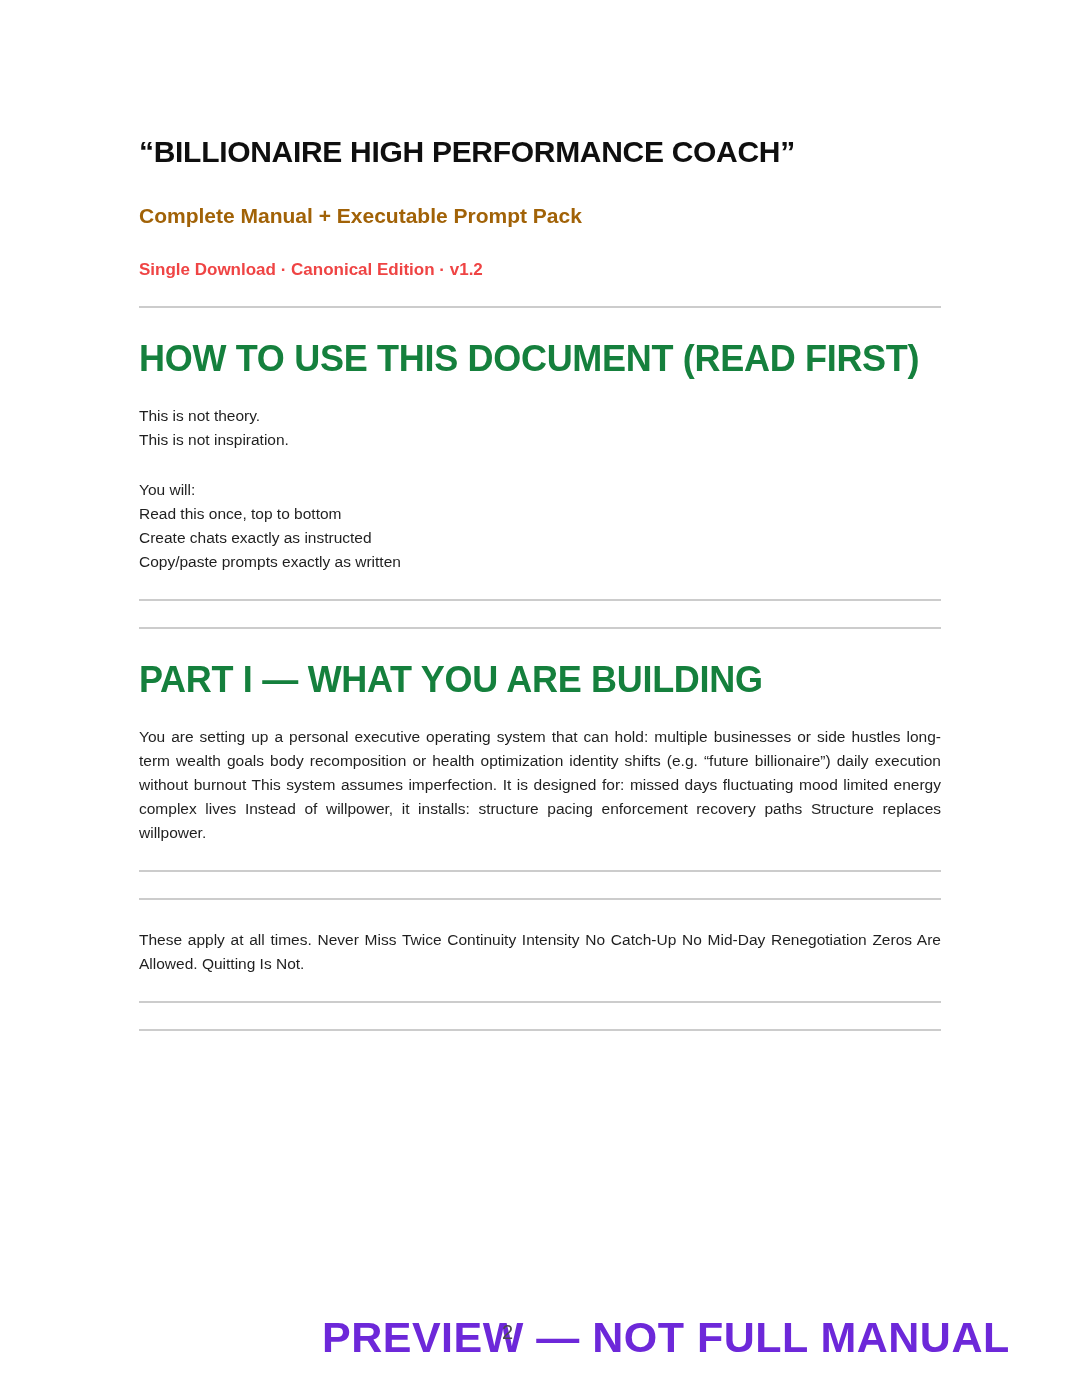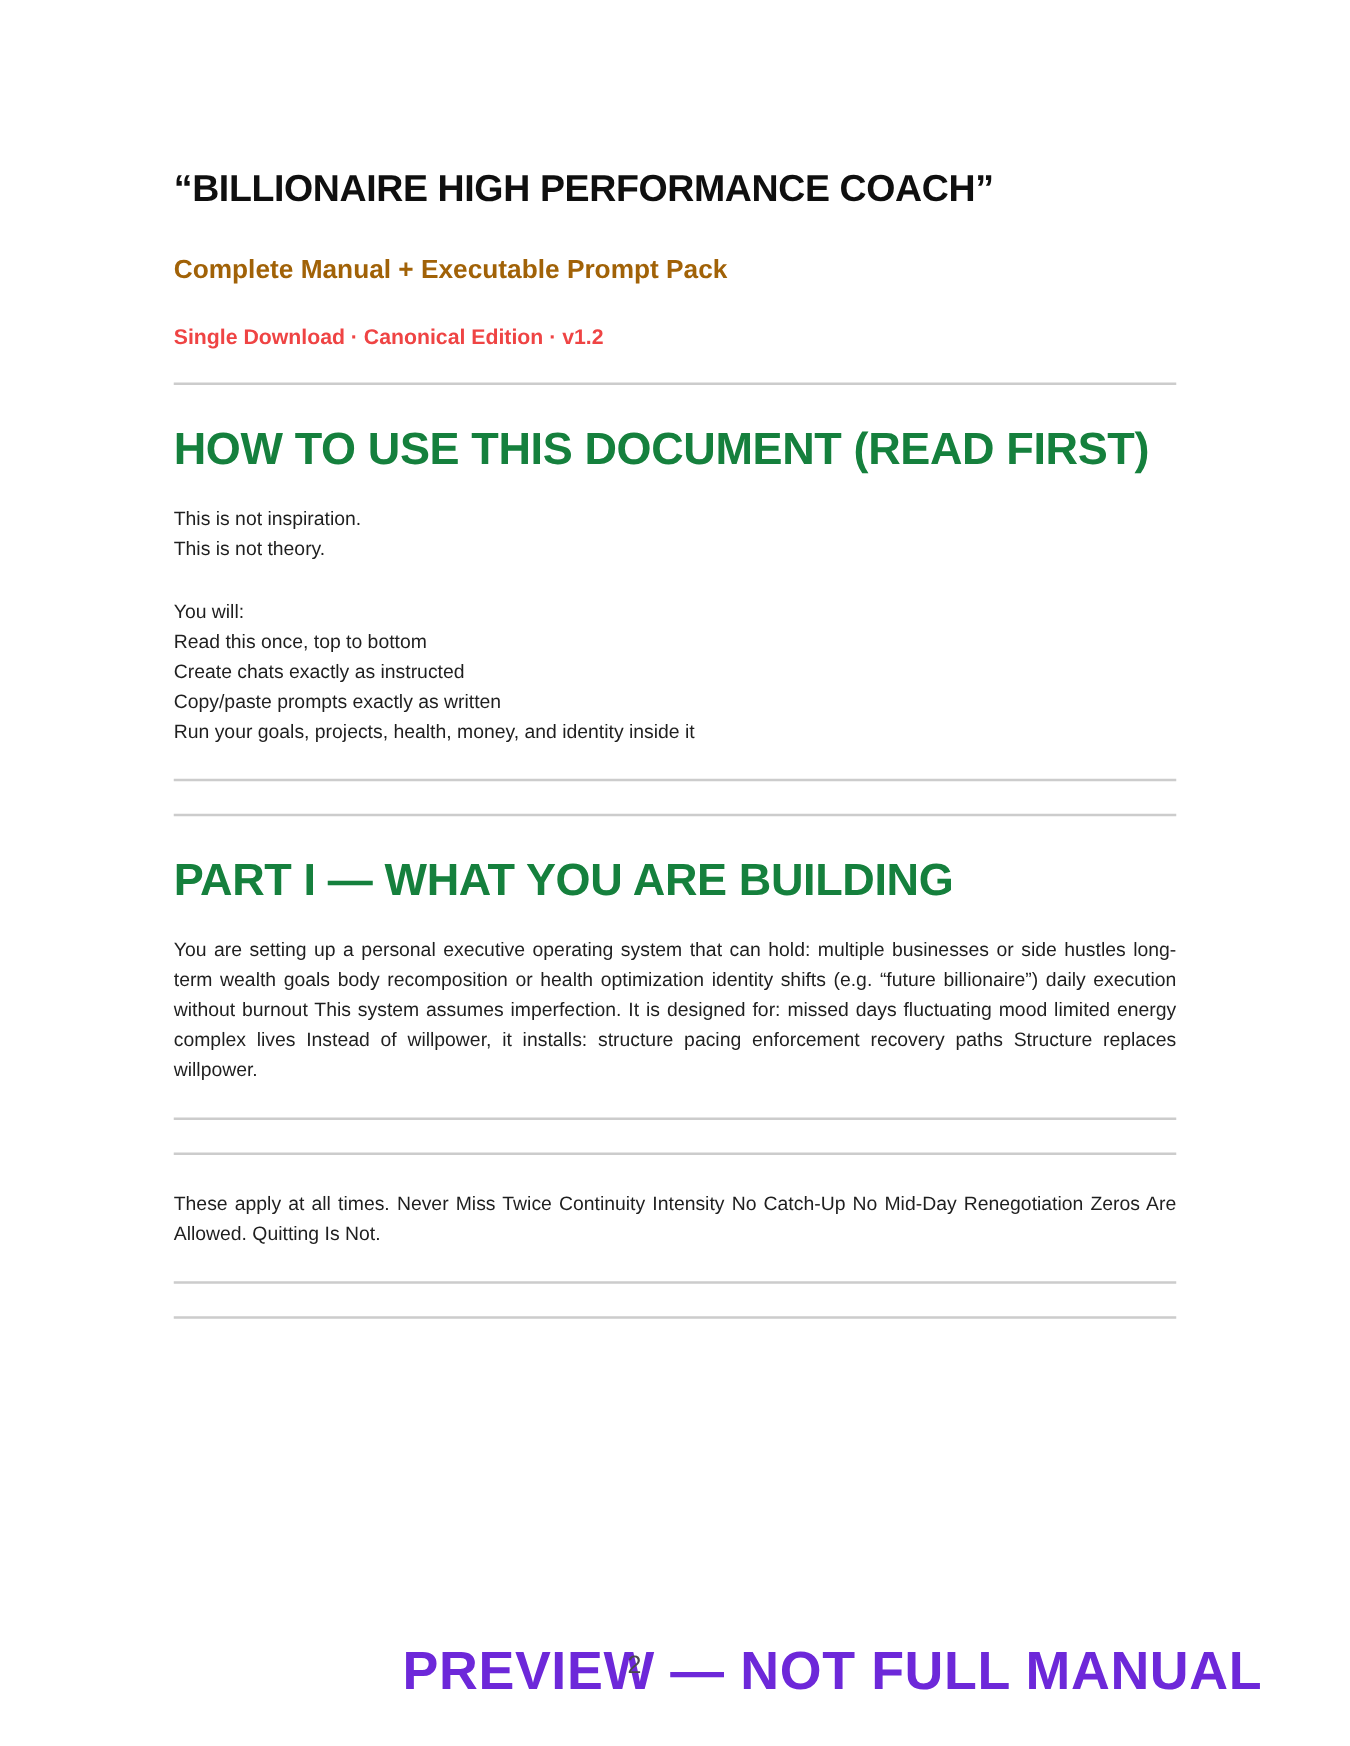"This is not inspiration." div { order: before "This is not theory." -> after "This is not theory." }
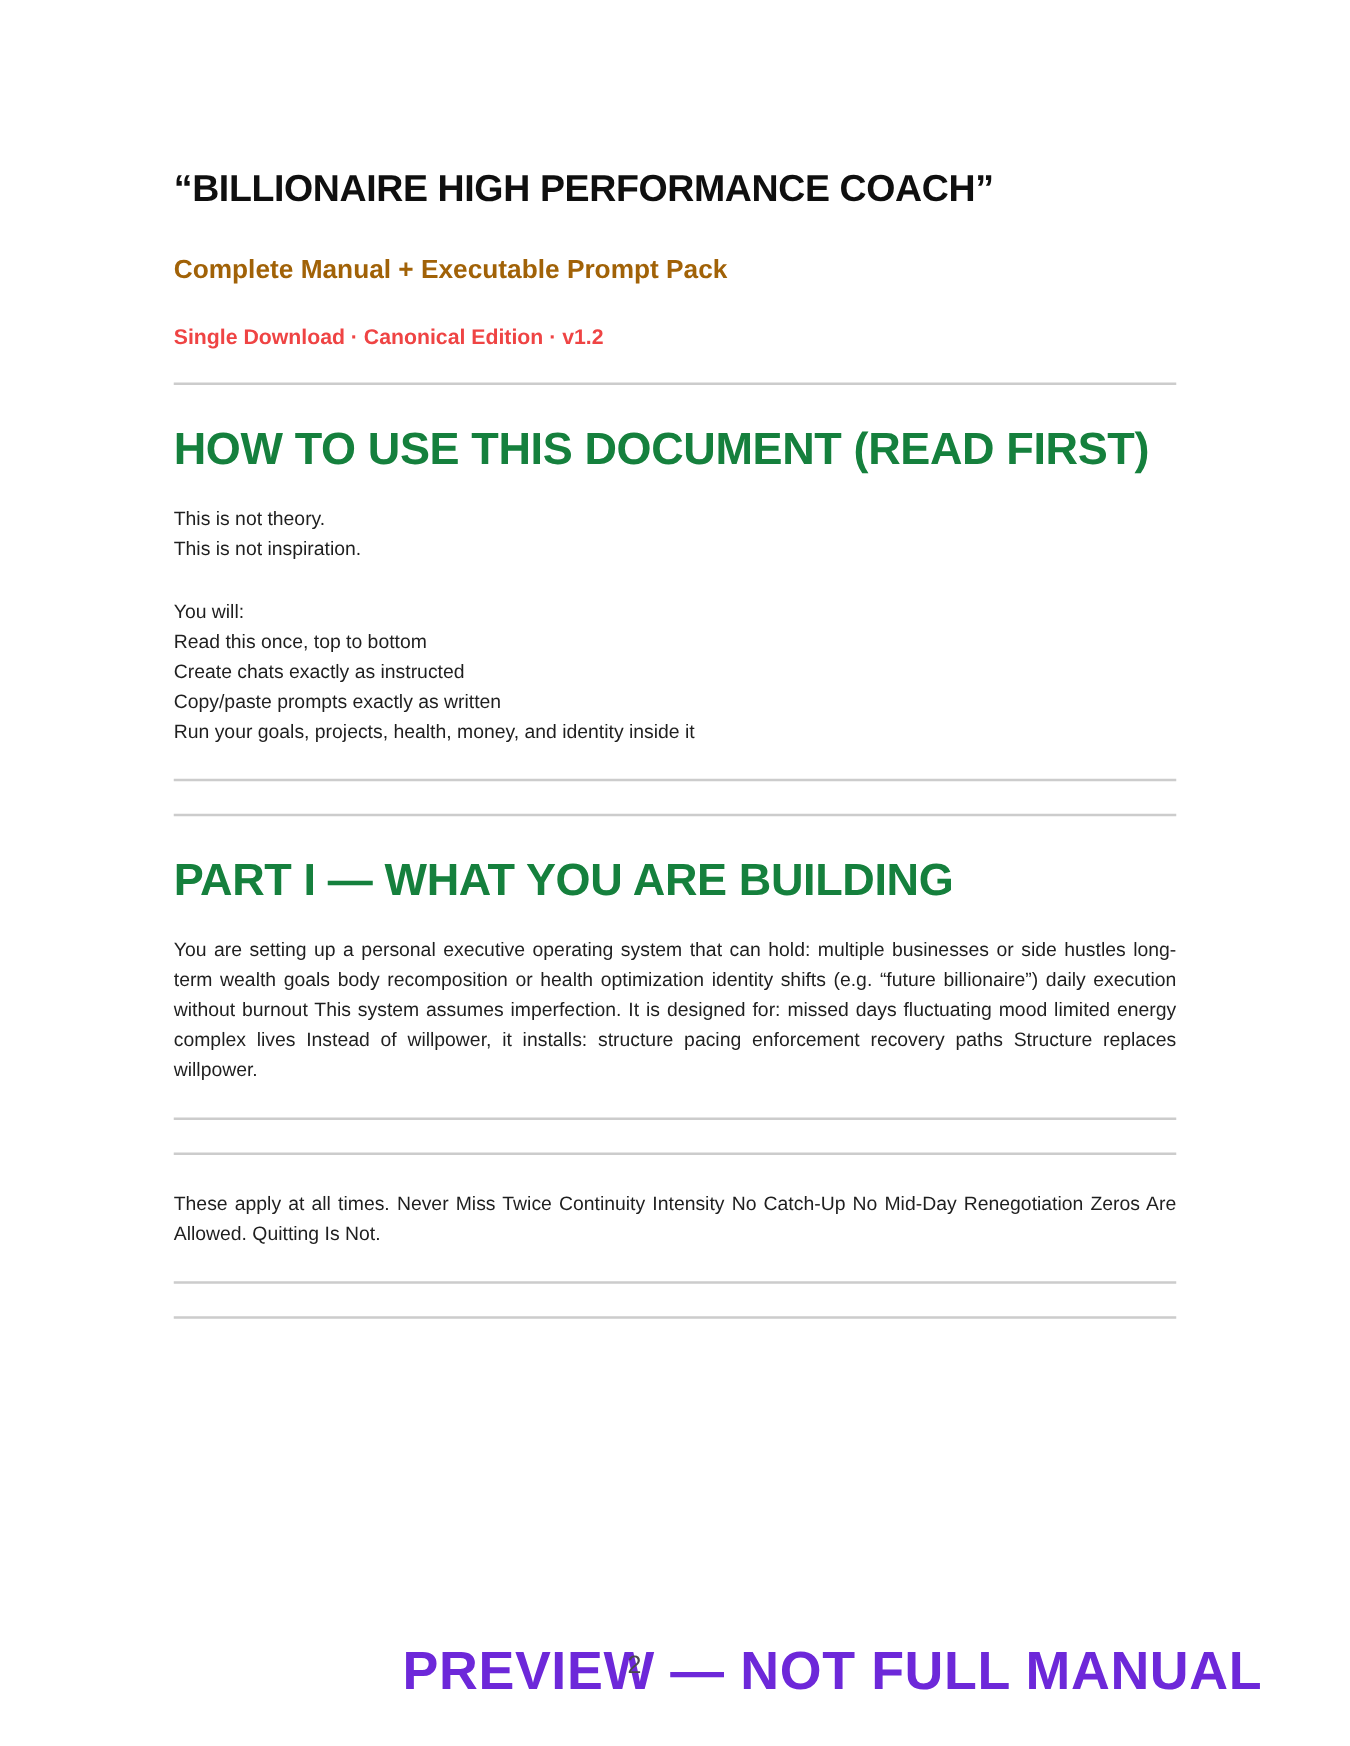"Run your goals, projects, health," div { html: <div>Run your goals, projects, health, money, and identity inside it</div> -> none }
